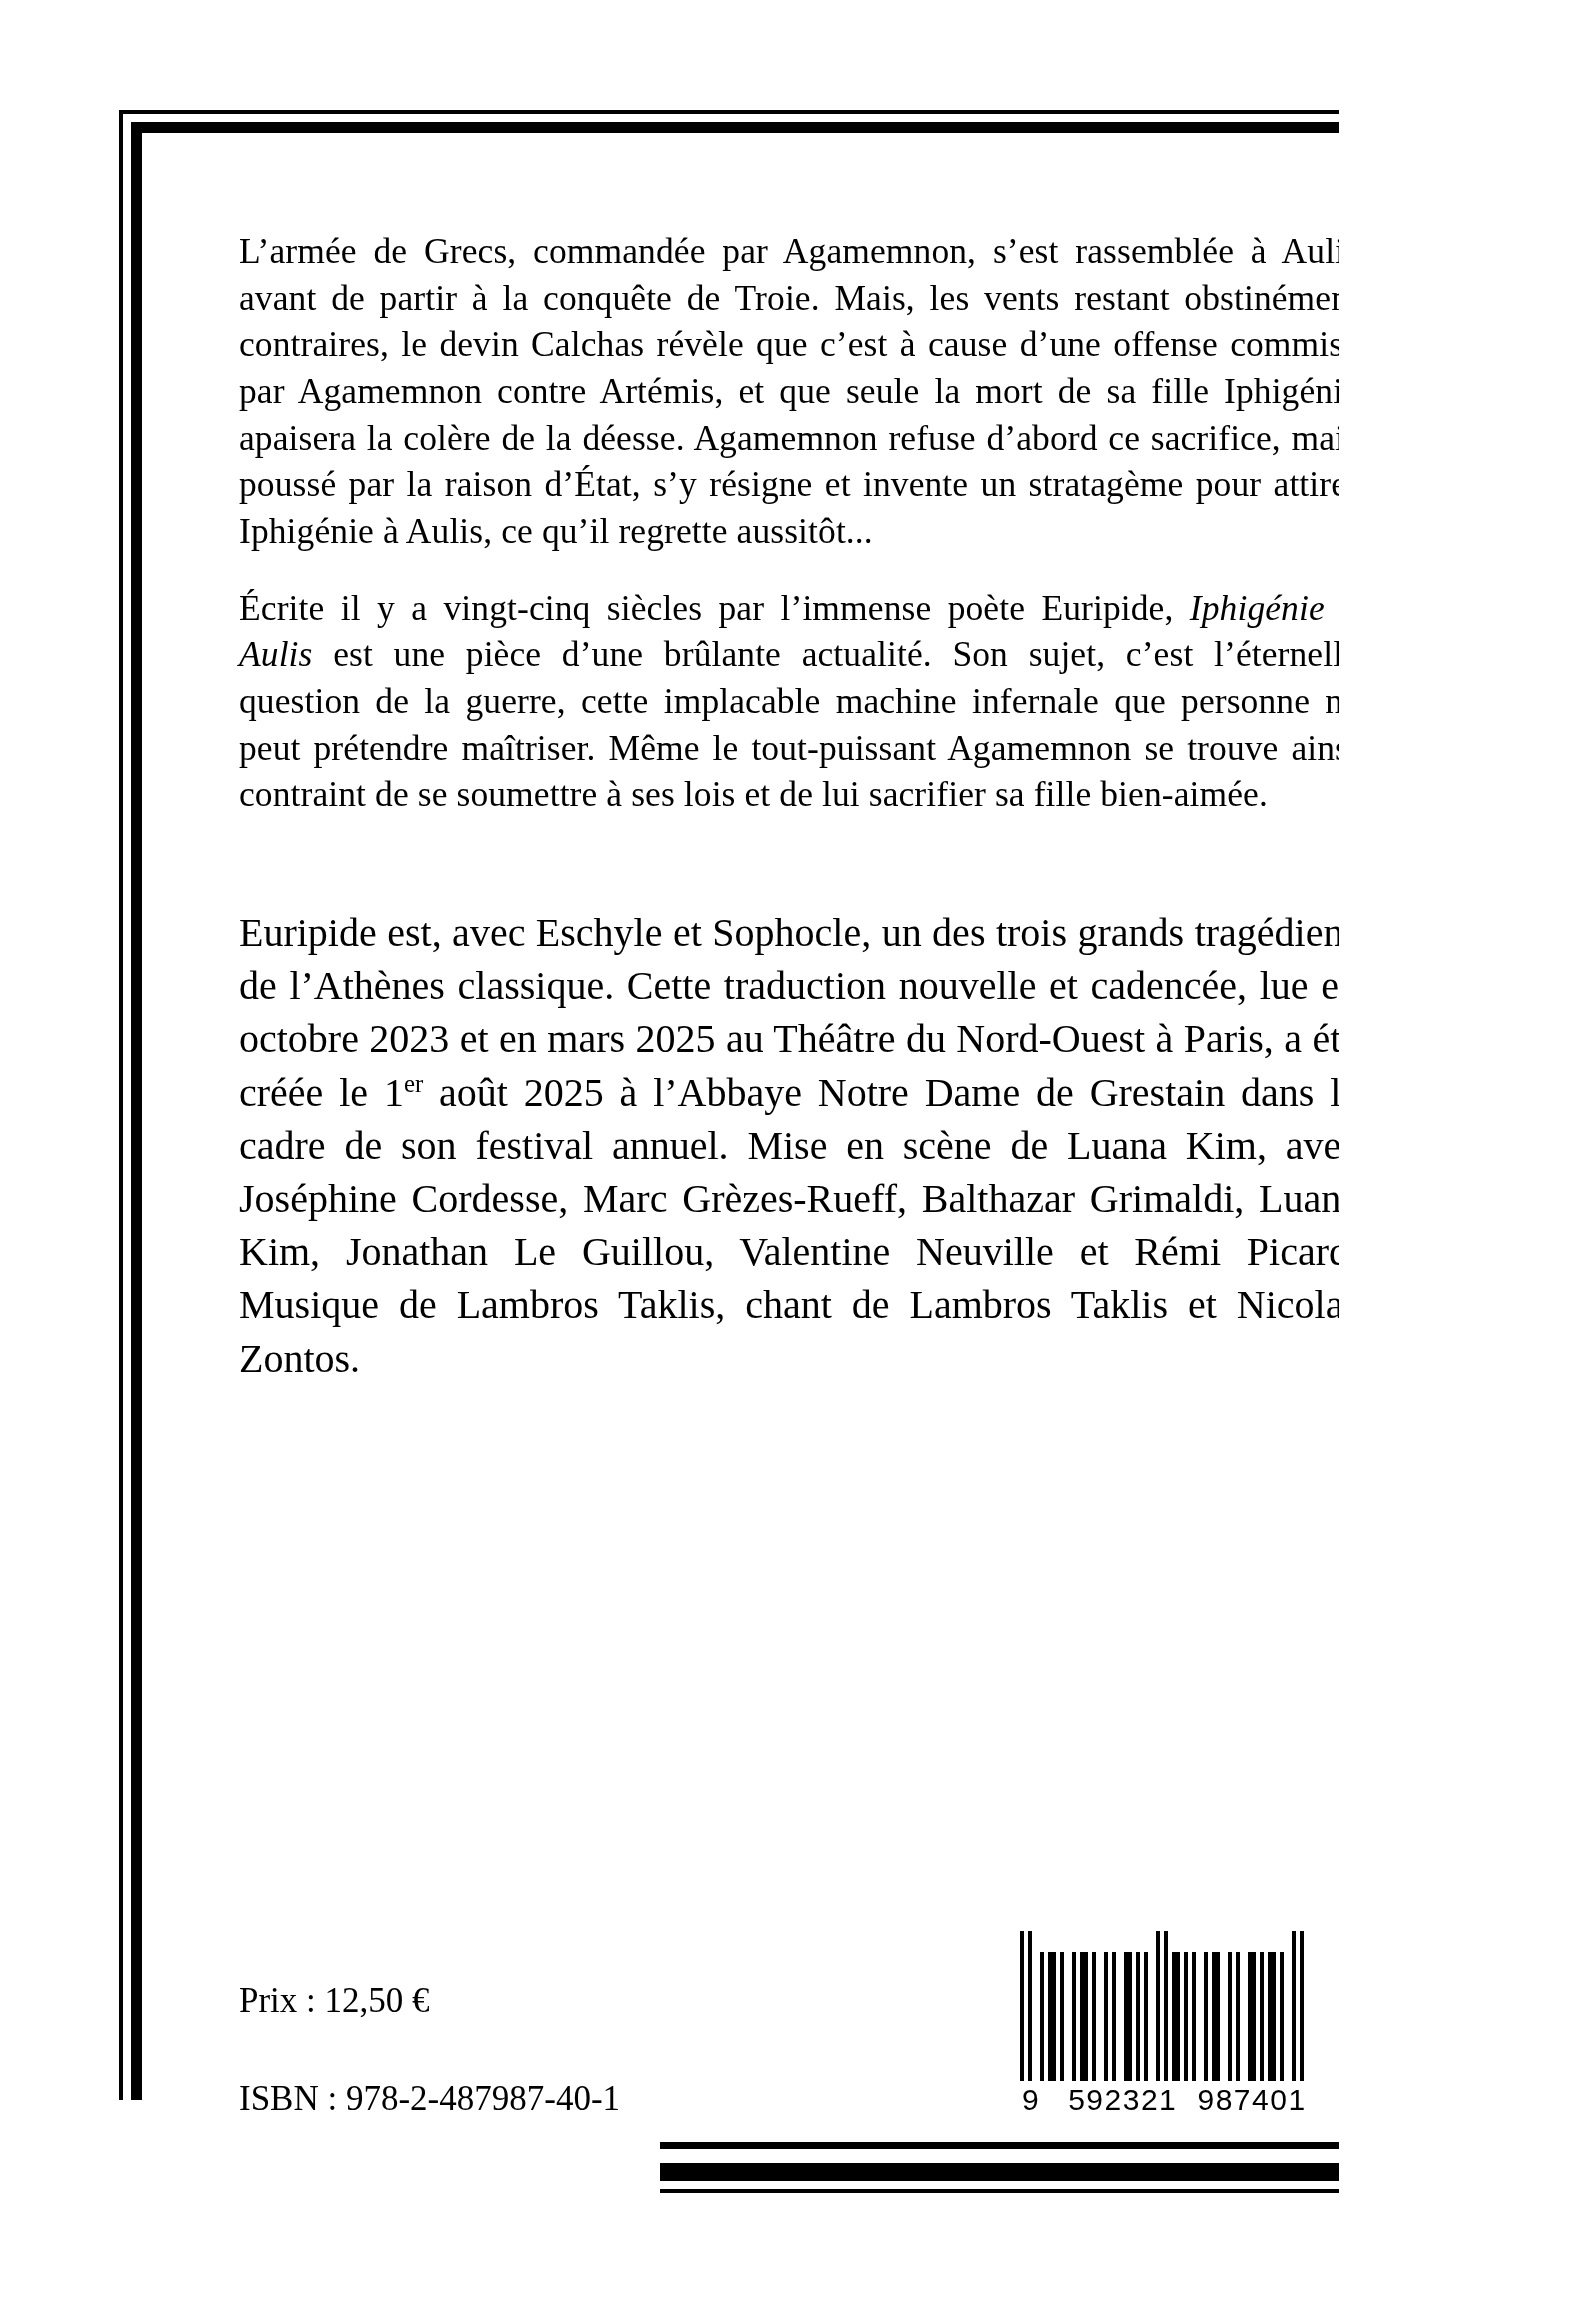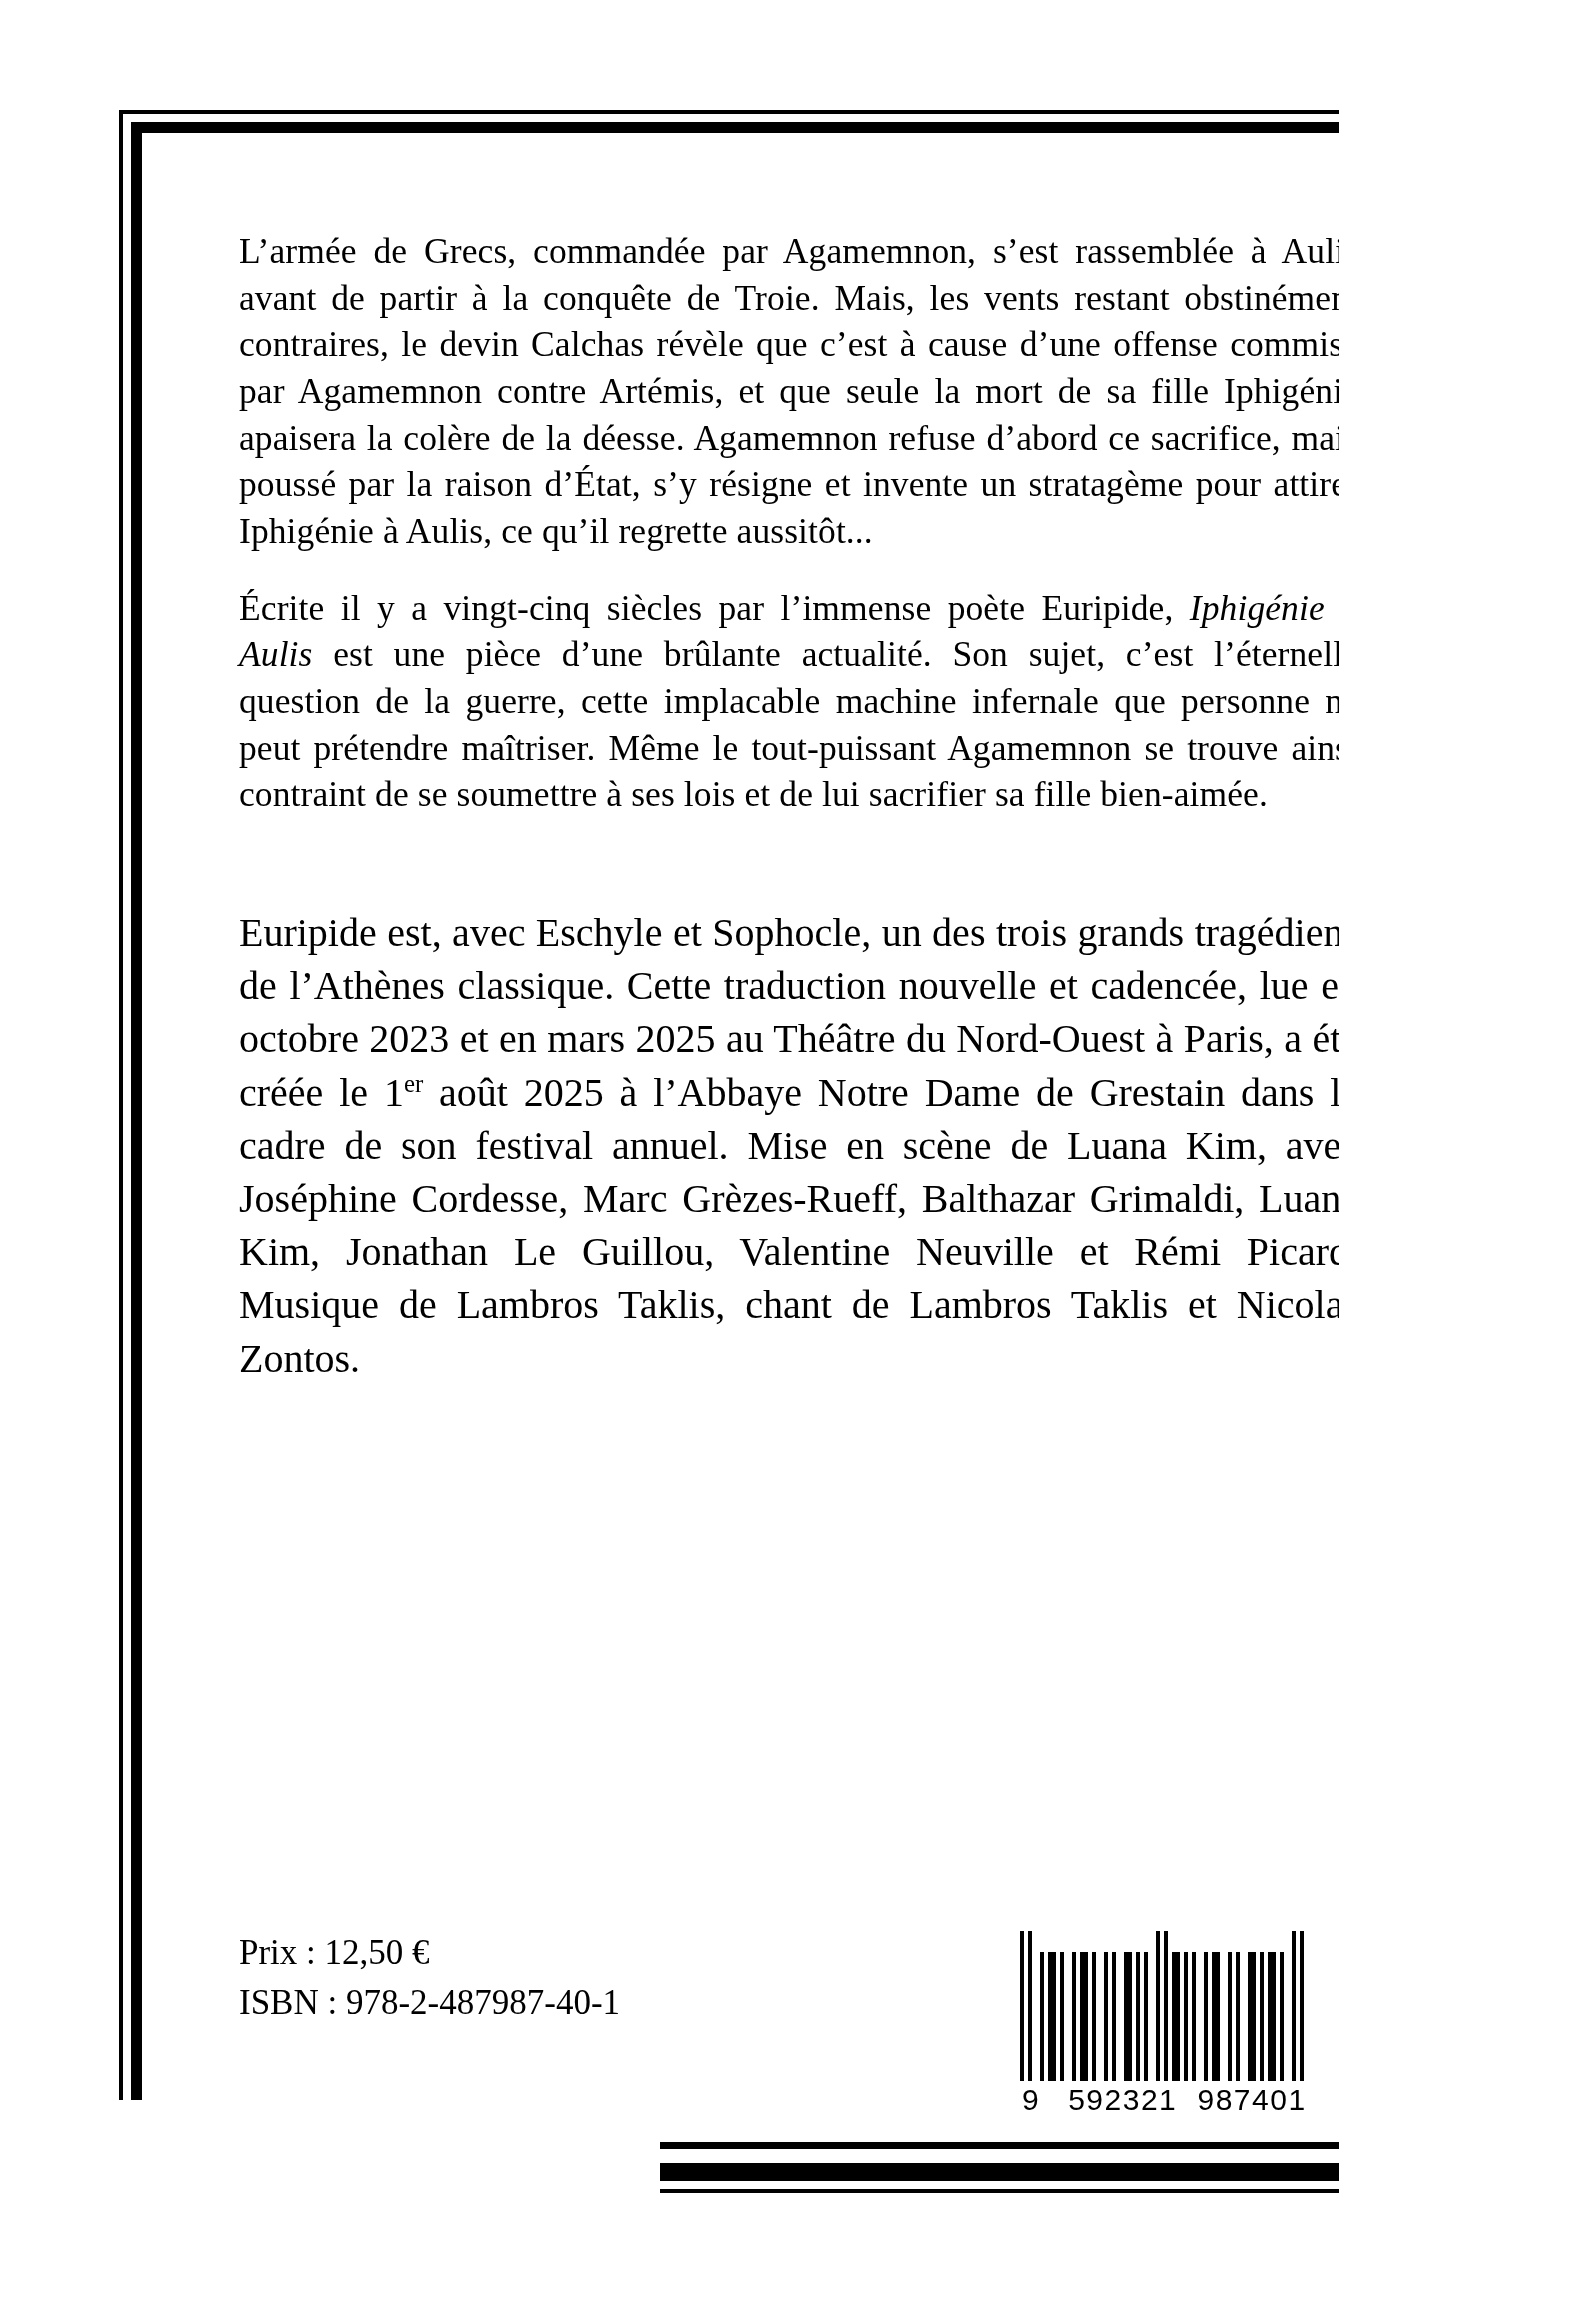"Prix : 12,50 €" .price-block div { margin-top: none -> 48px }
